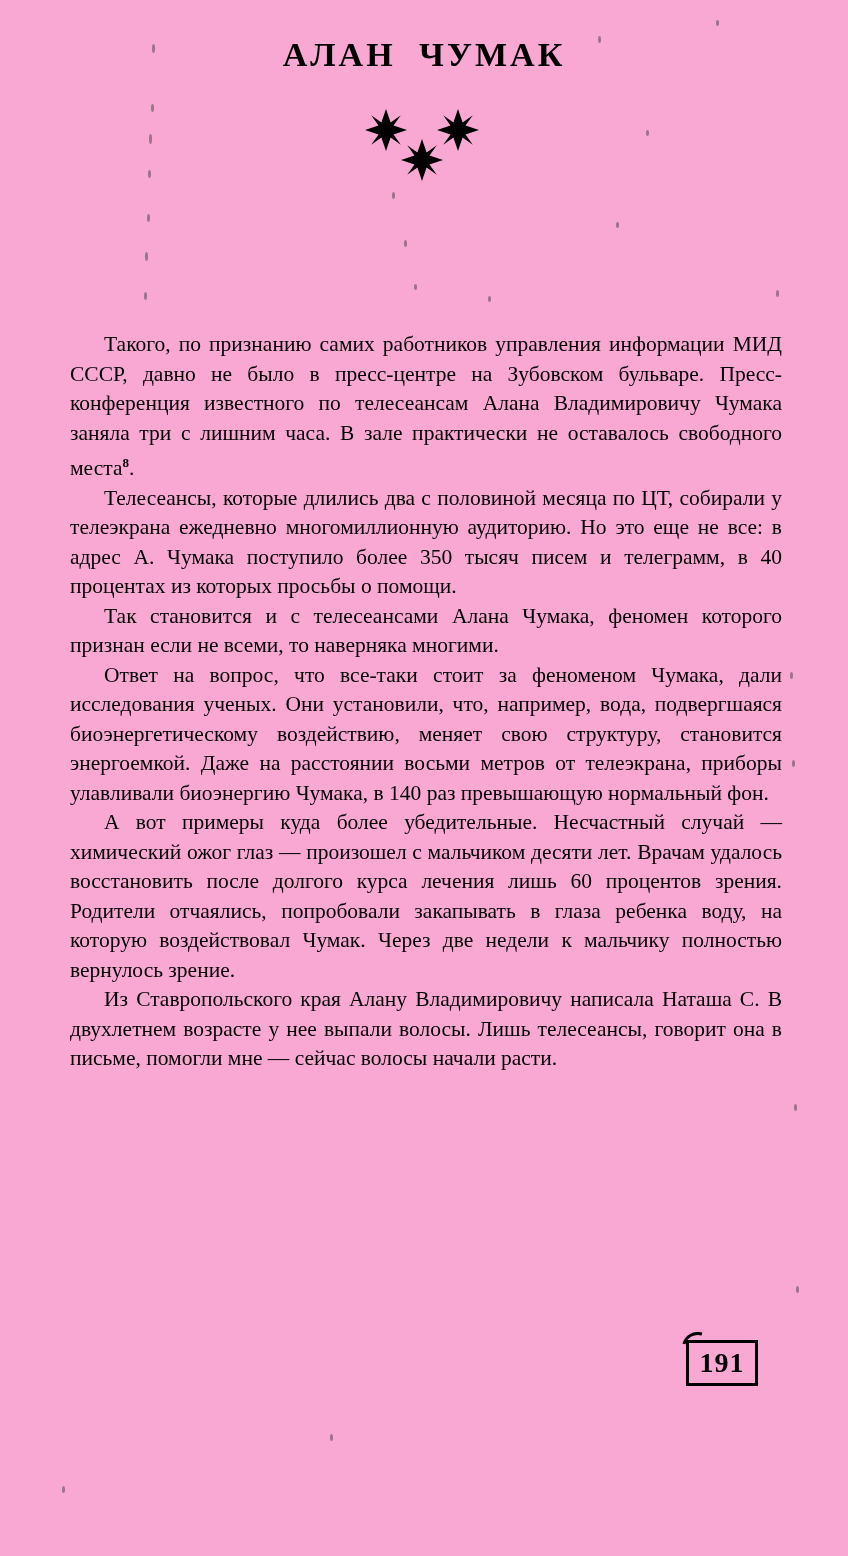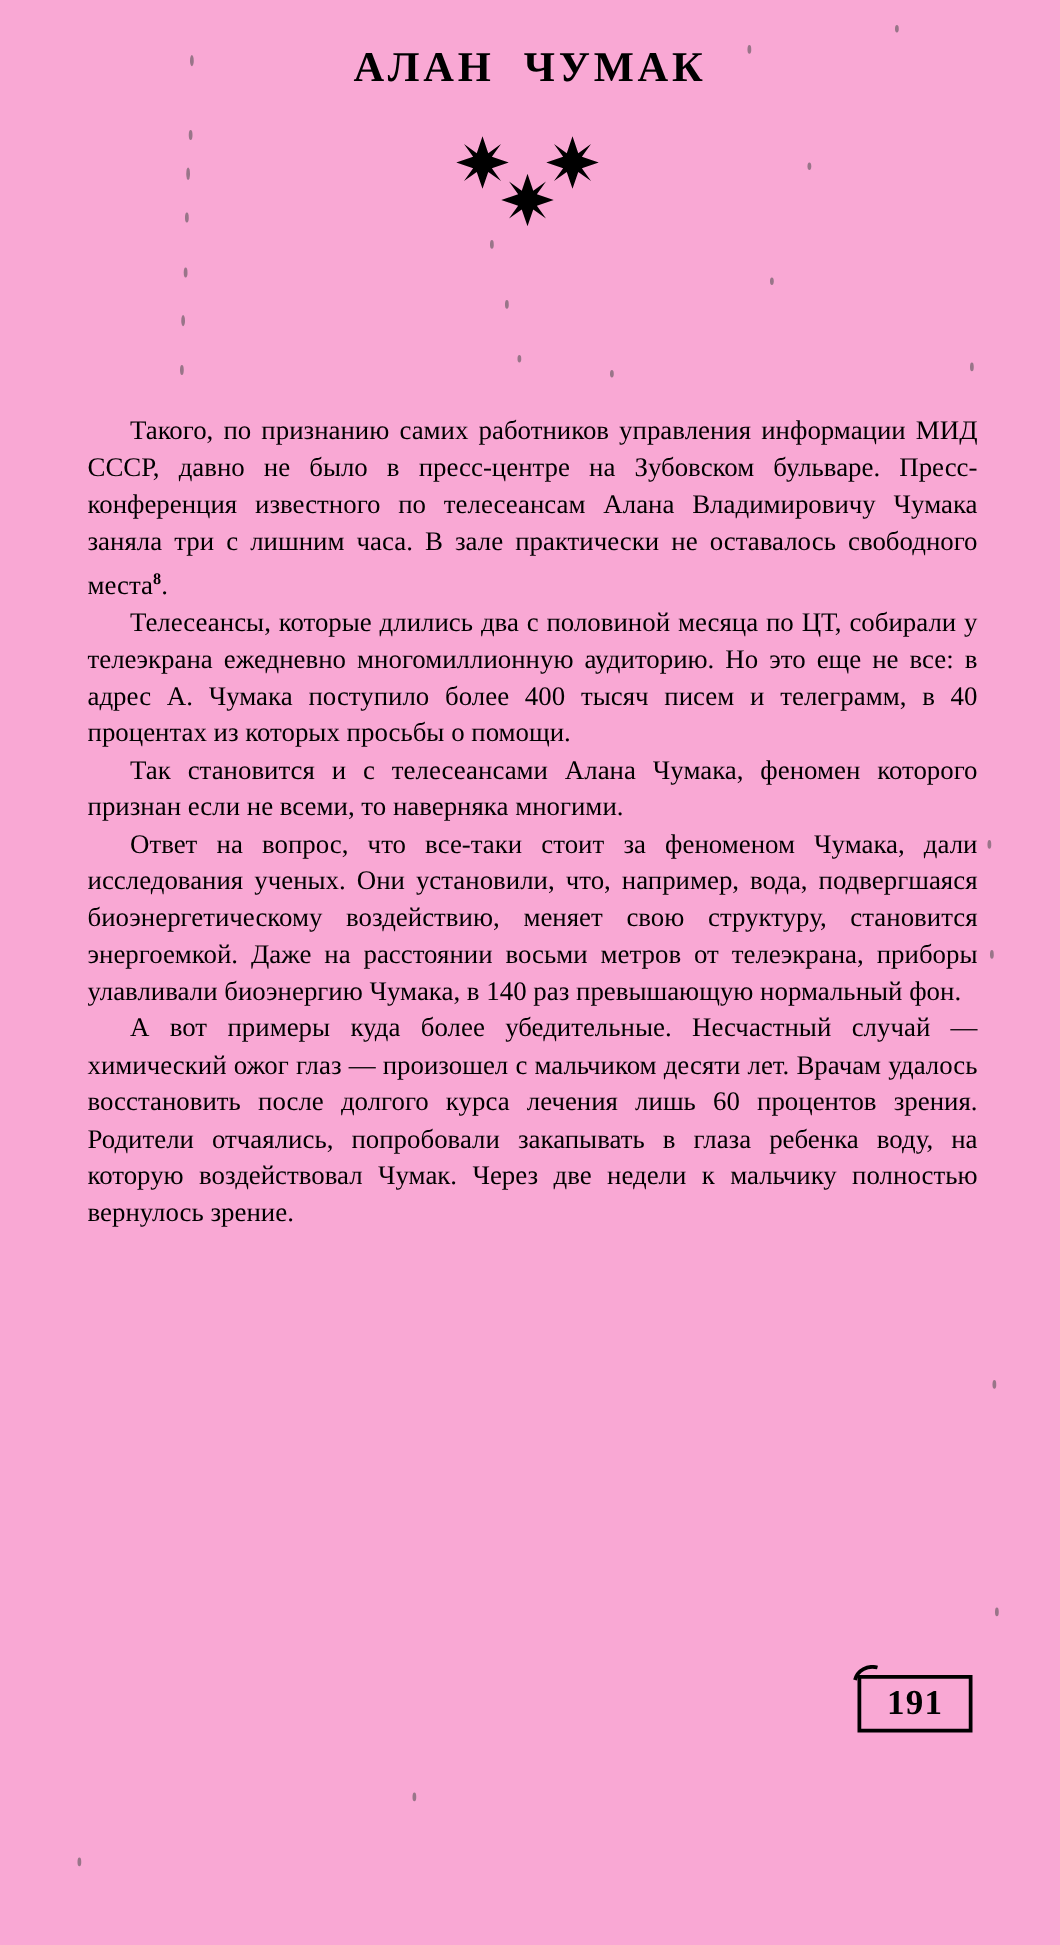"Телесеансы, которые длились два с" p { text: 400 -> 350 }
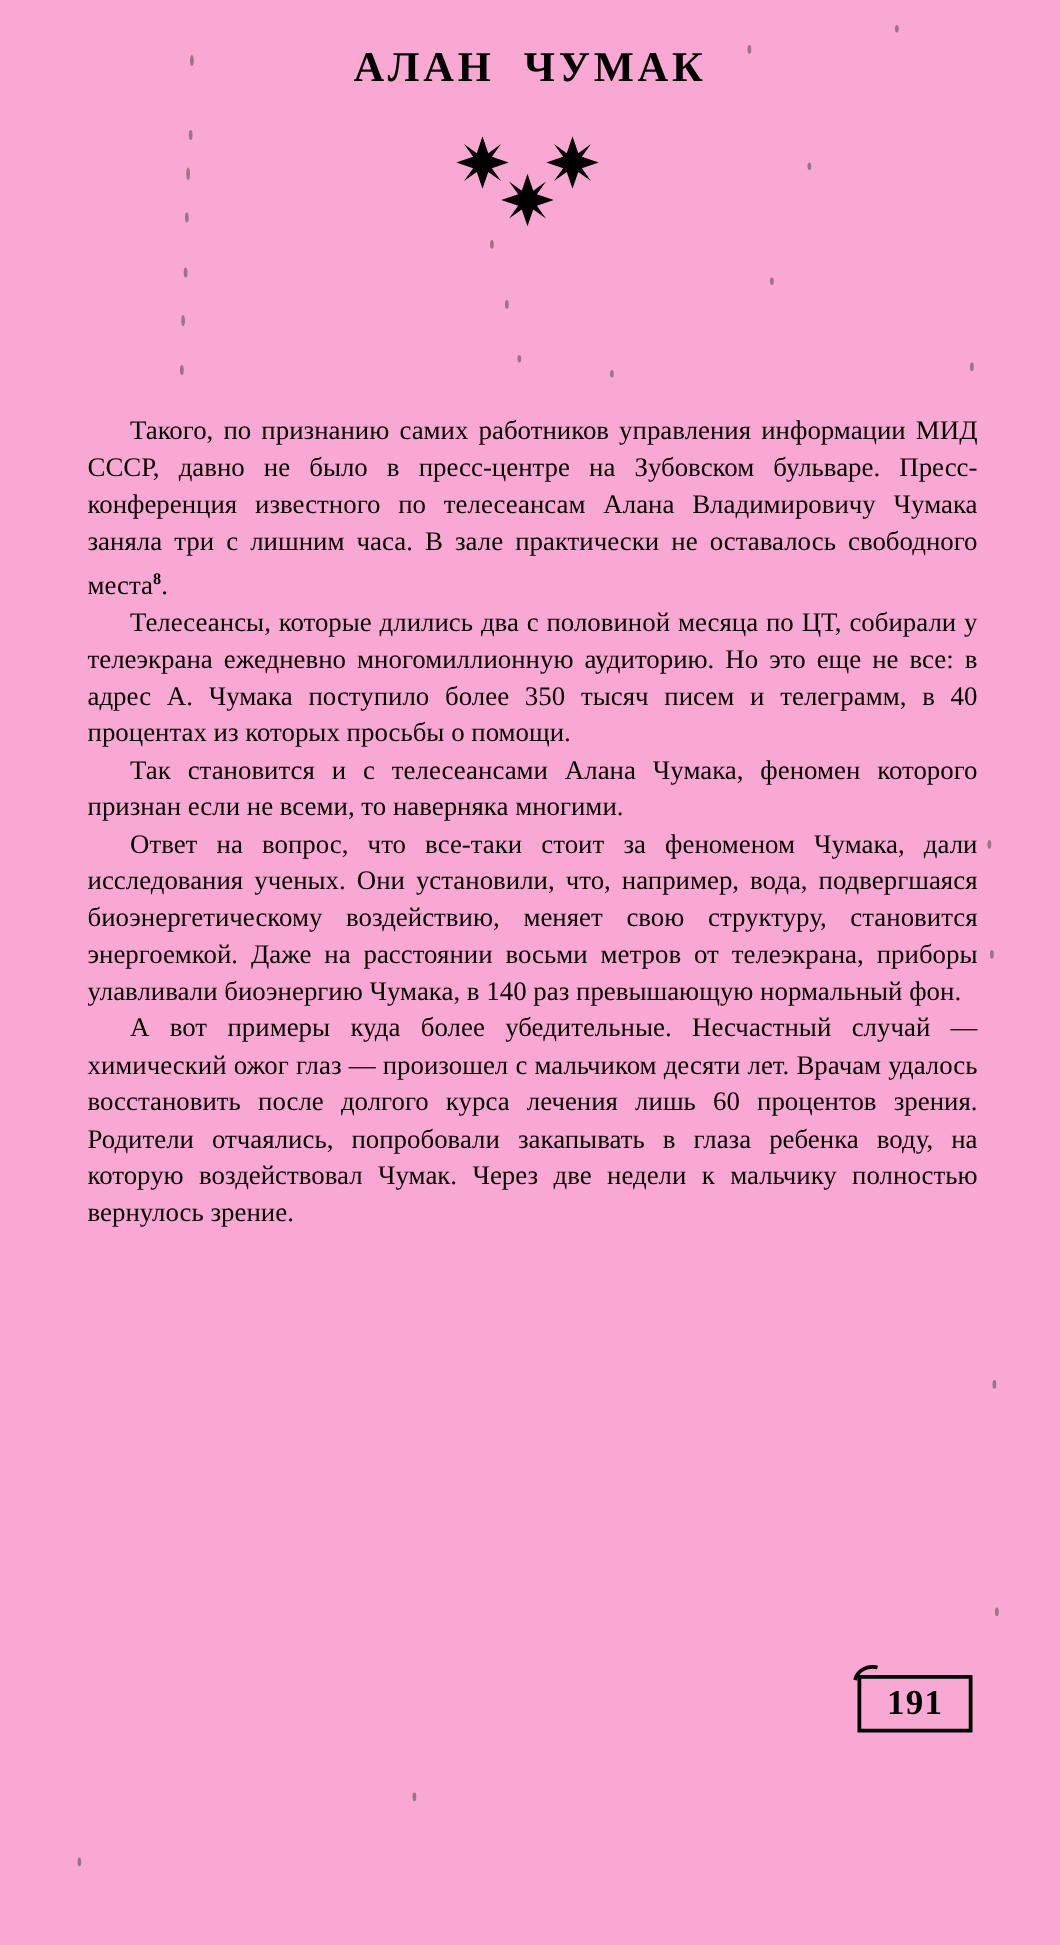"Из Ставропольского края Алану" p { html: none -> <p>Из Ставропольского края Алану Владимировичу написала Наташа С. В двухлетнем возрасте у нее выпали волосы. Лишь телесеансы, говорит она в письме, помогли мне — сейчас волосы начали расти.</p> }
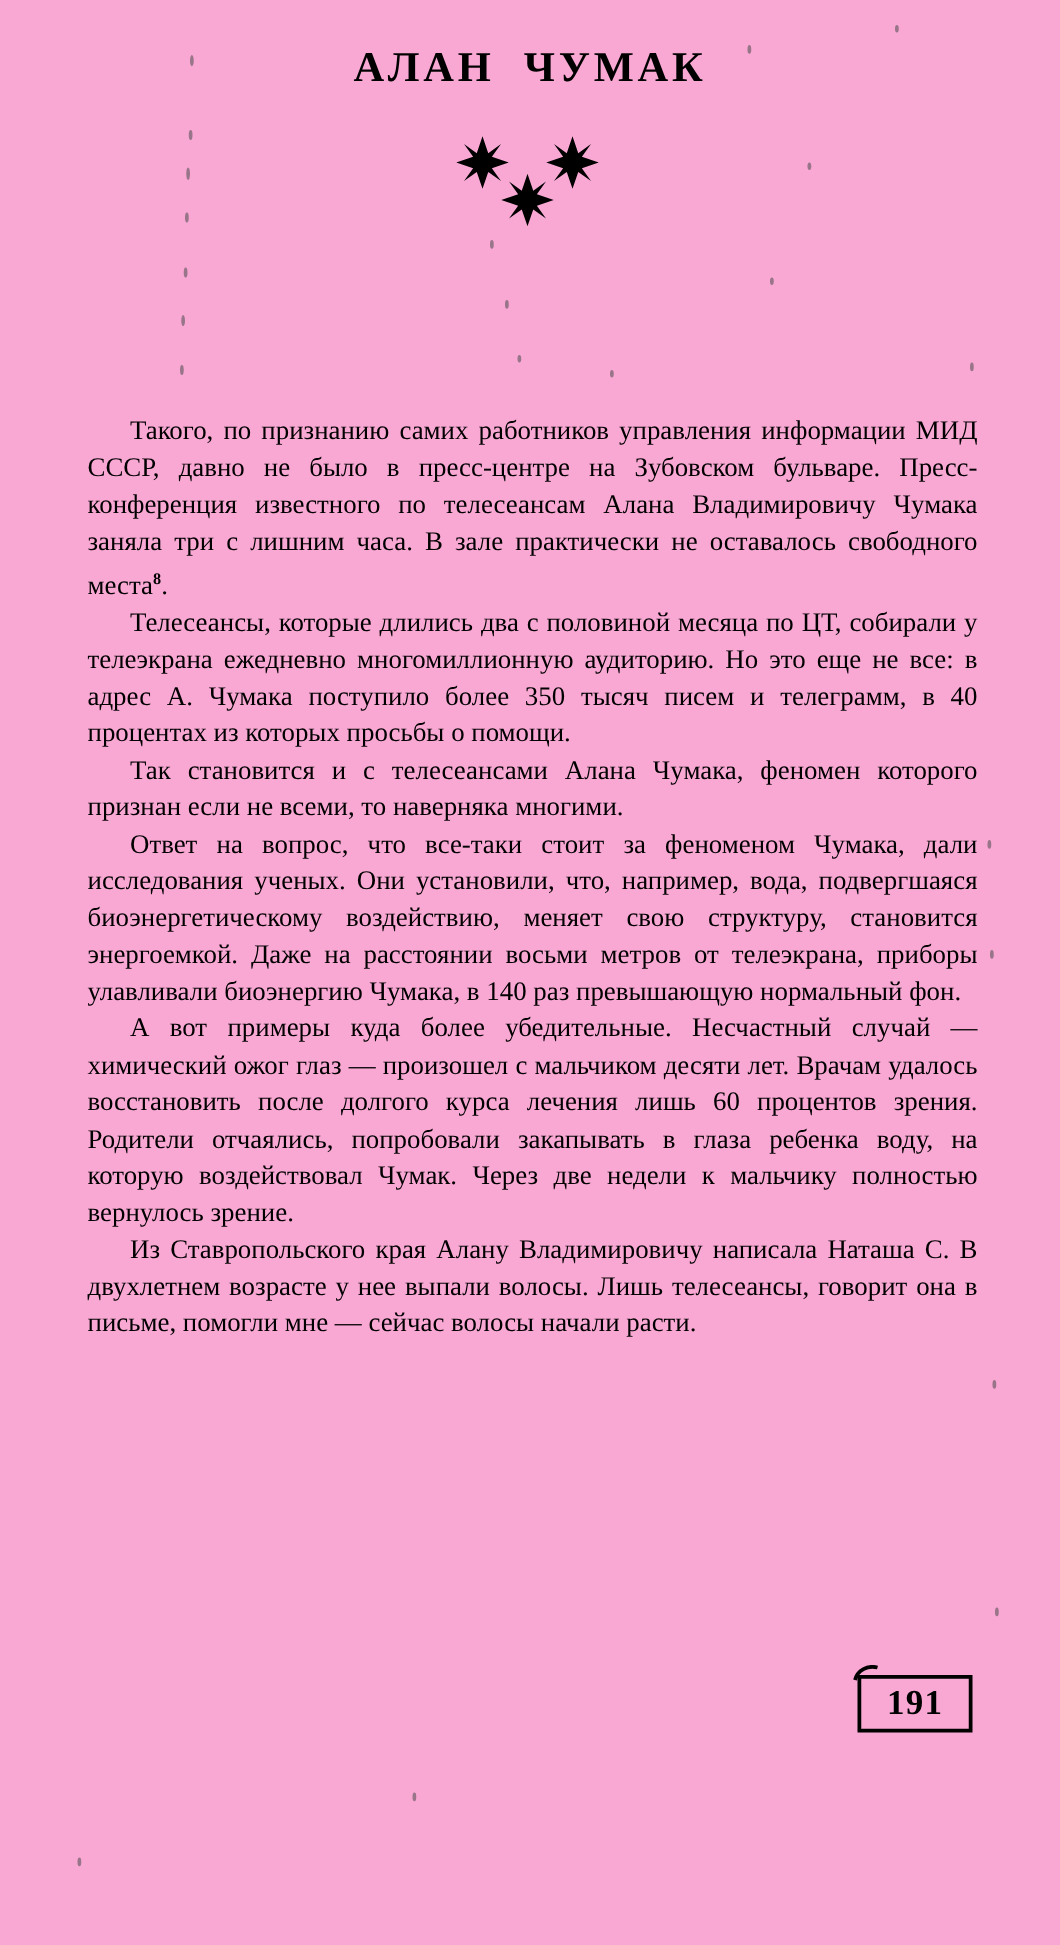"191" .page-number-box { width: 92px -> 72px }
